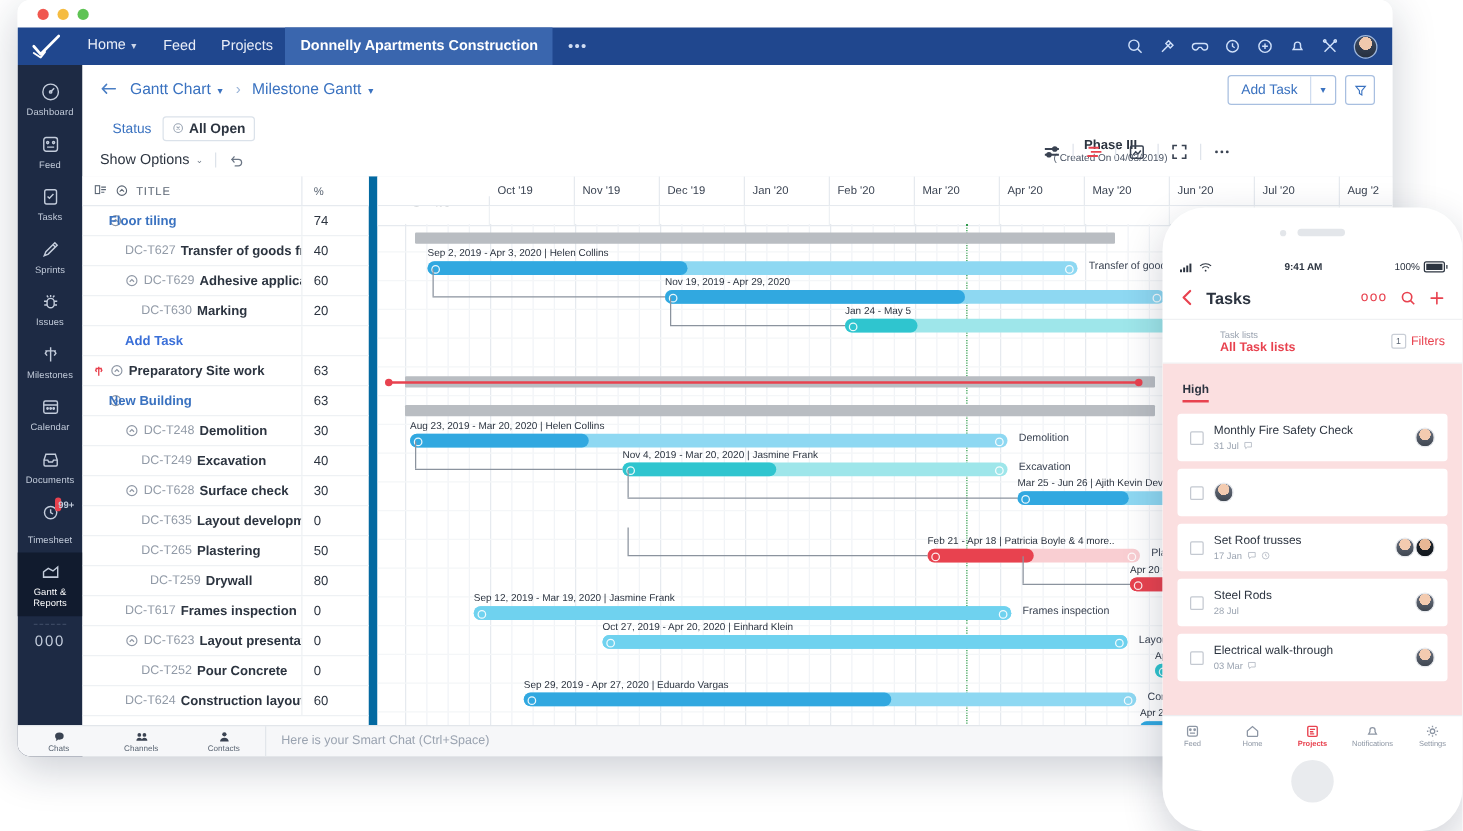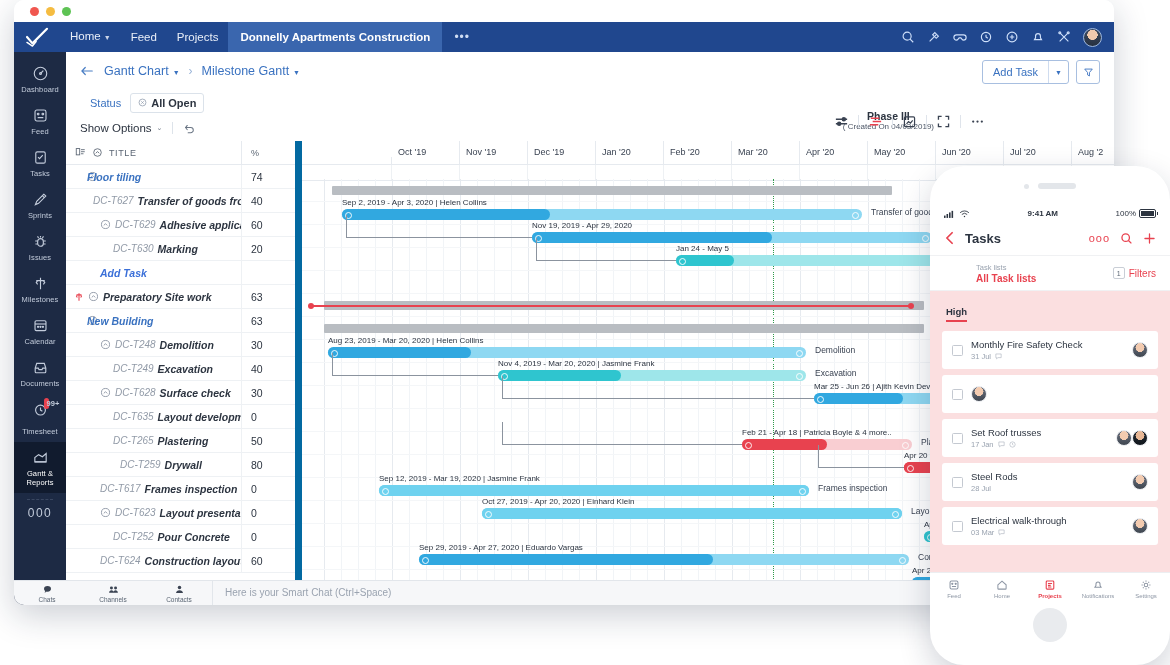"Floor tiling" .grow .c1 { font-style: italic -> none }
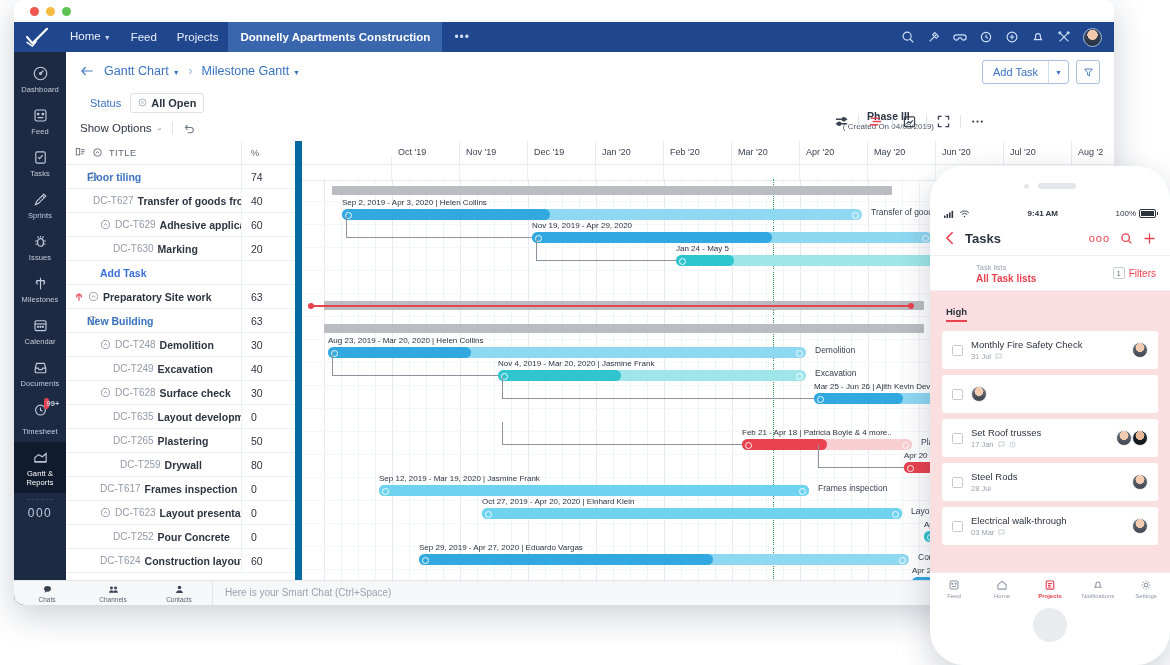"DC-T627" div.c1 { padding-left: 27px -> 34px }
